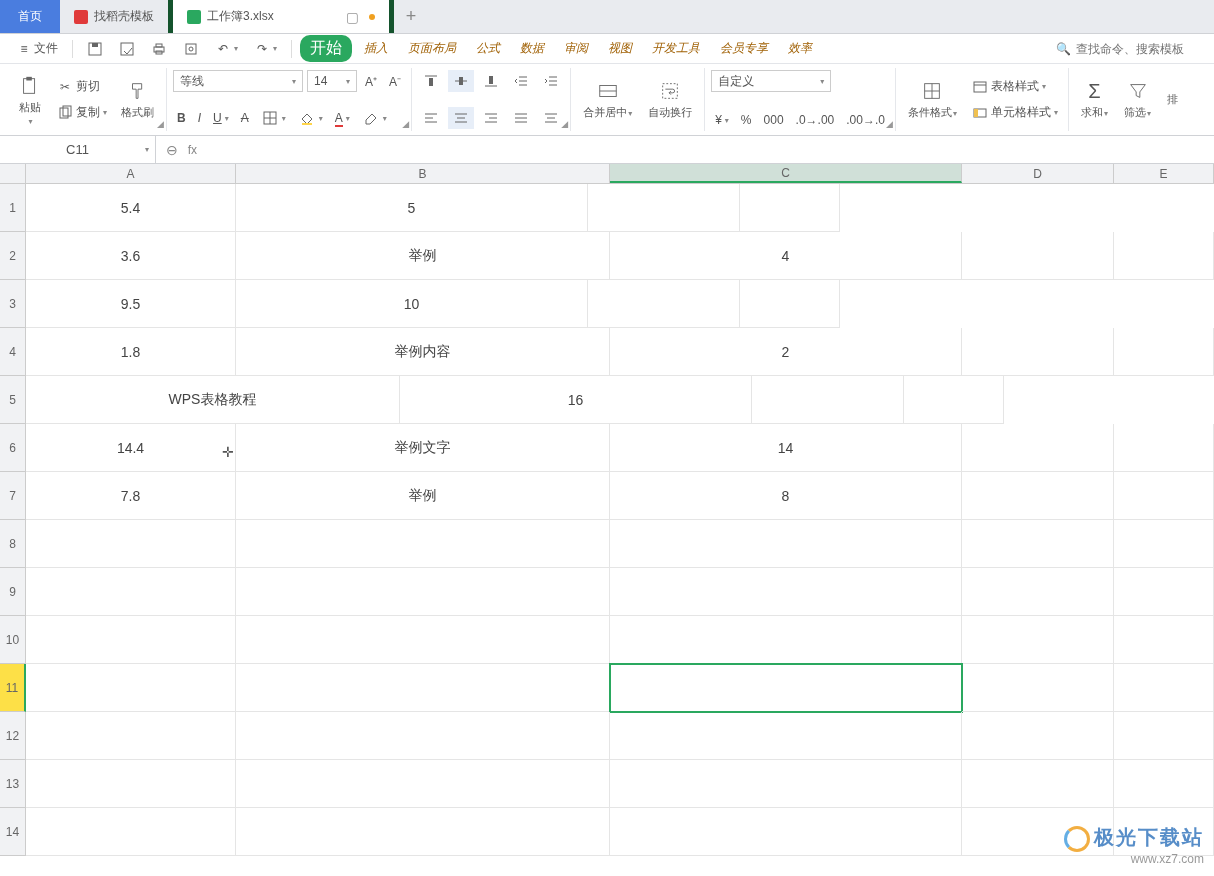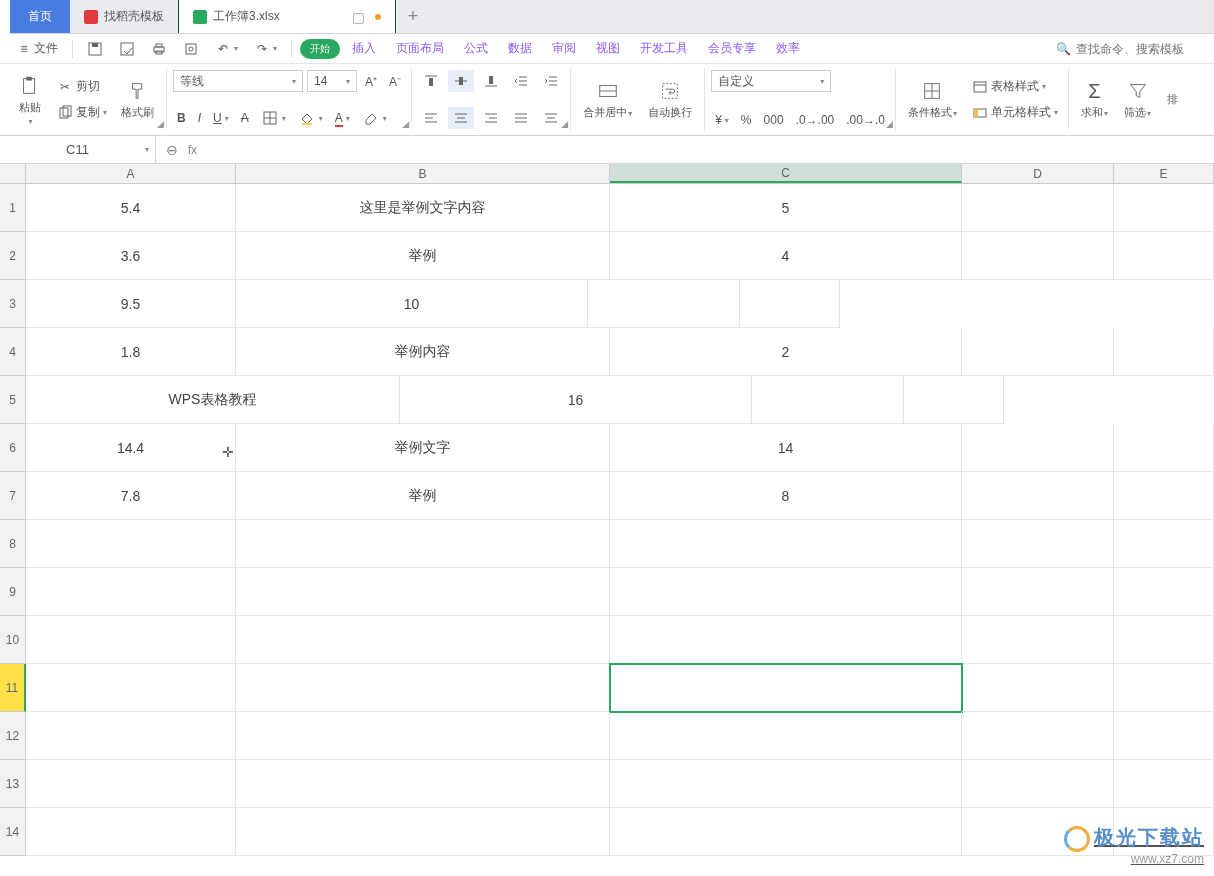"首页" .tabs-bar { margin-left: 10px -> none }
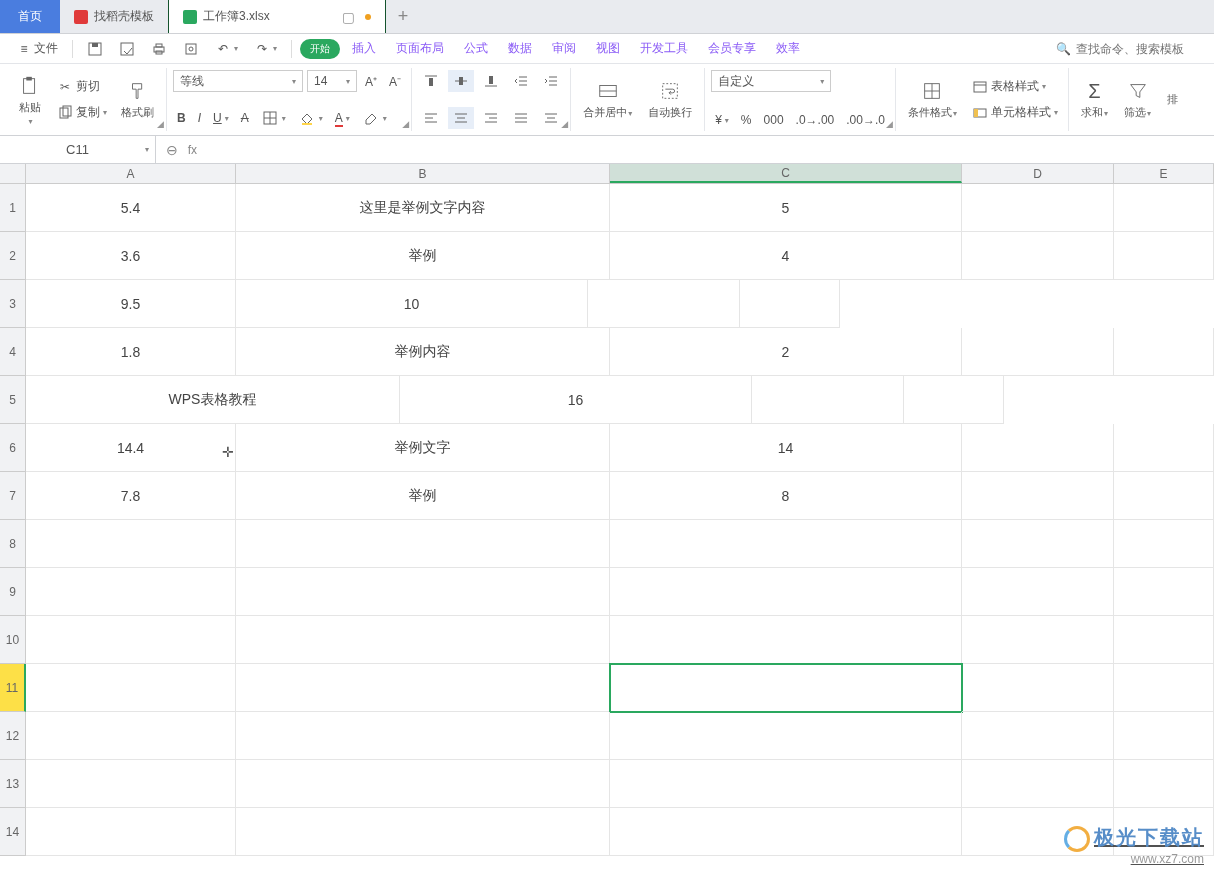"找稻壳模板" .tab { border-right: 1px solid #14532d -> 5px solid #14532d }
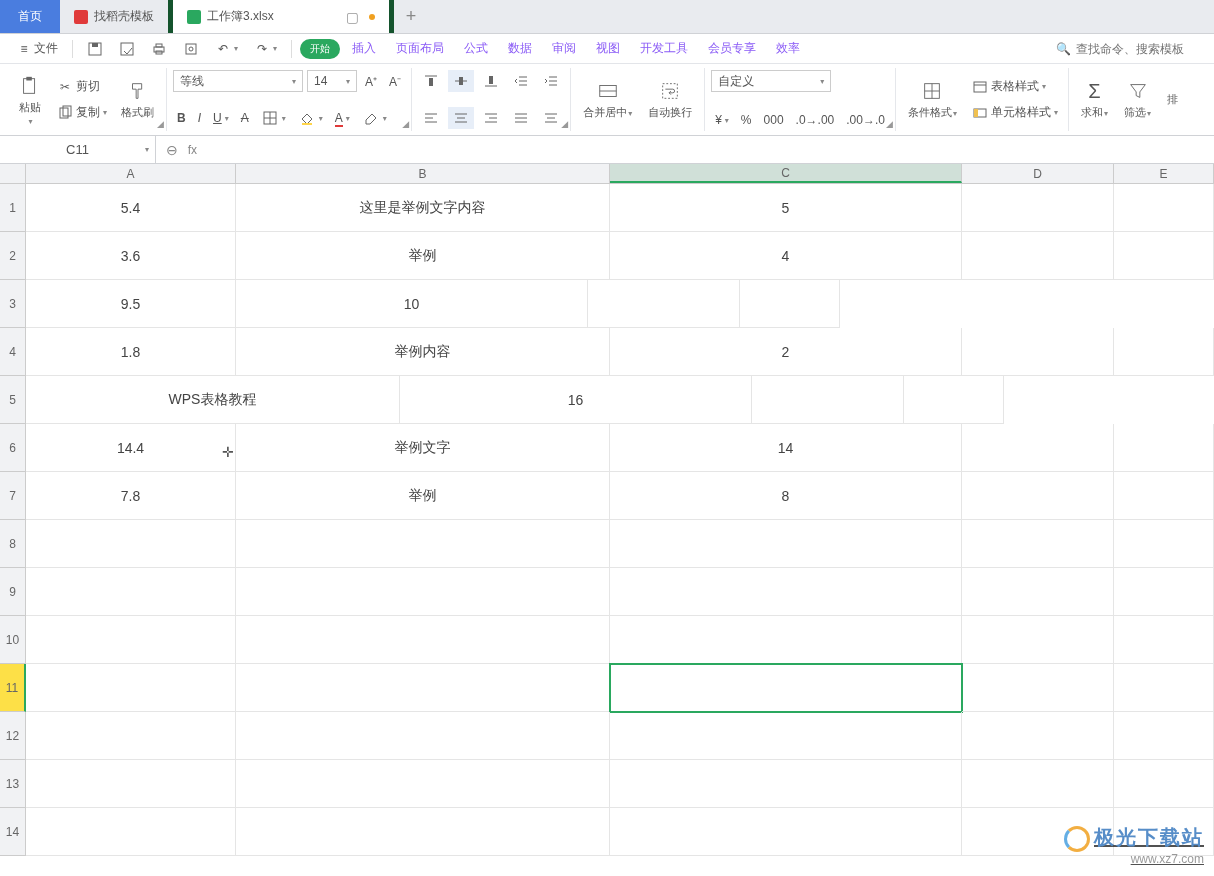"开始" .pill { font-size: 10px -> 16px }
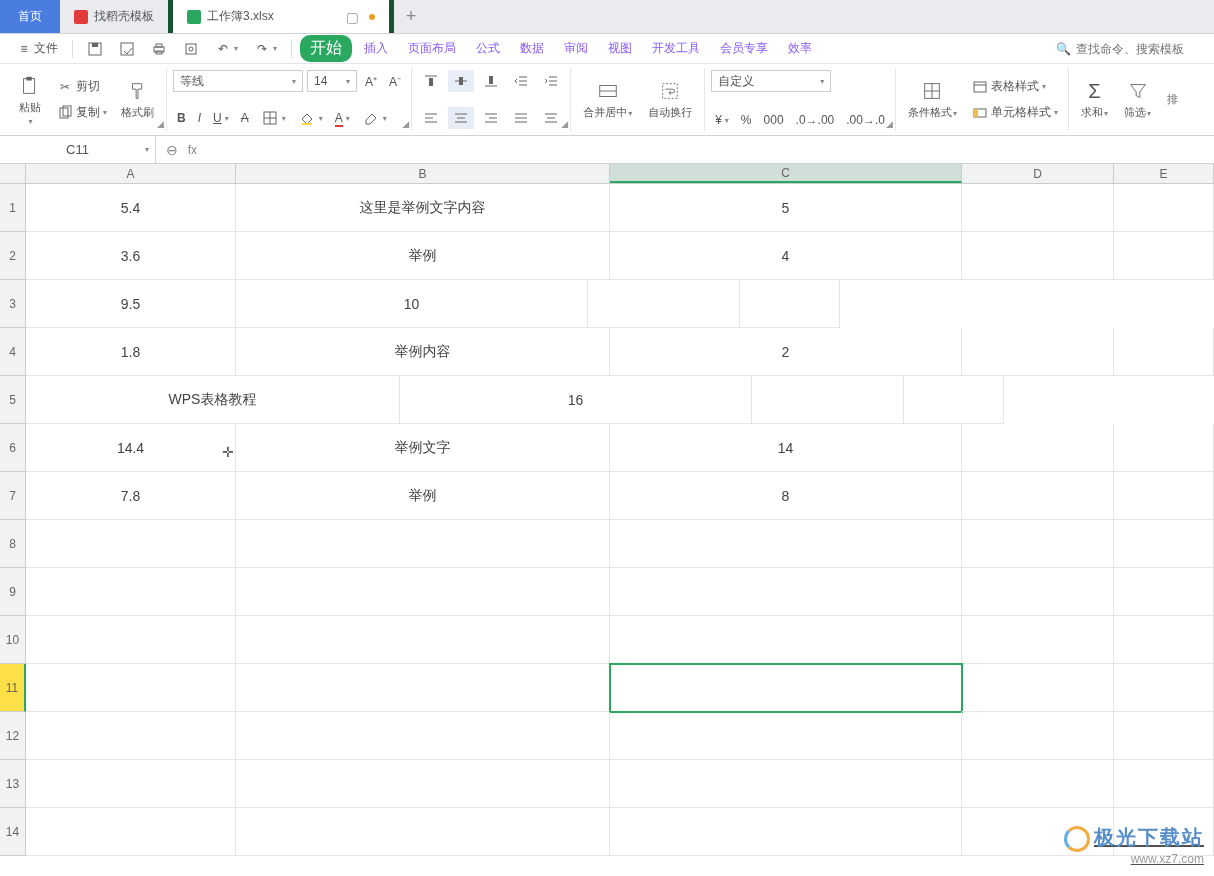"插入" .tab-link { color: #8b5cf6 -> #a16207; font-style: none -> italic }
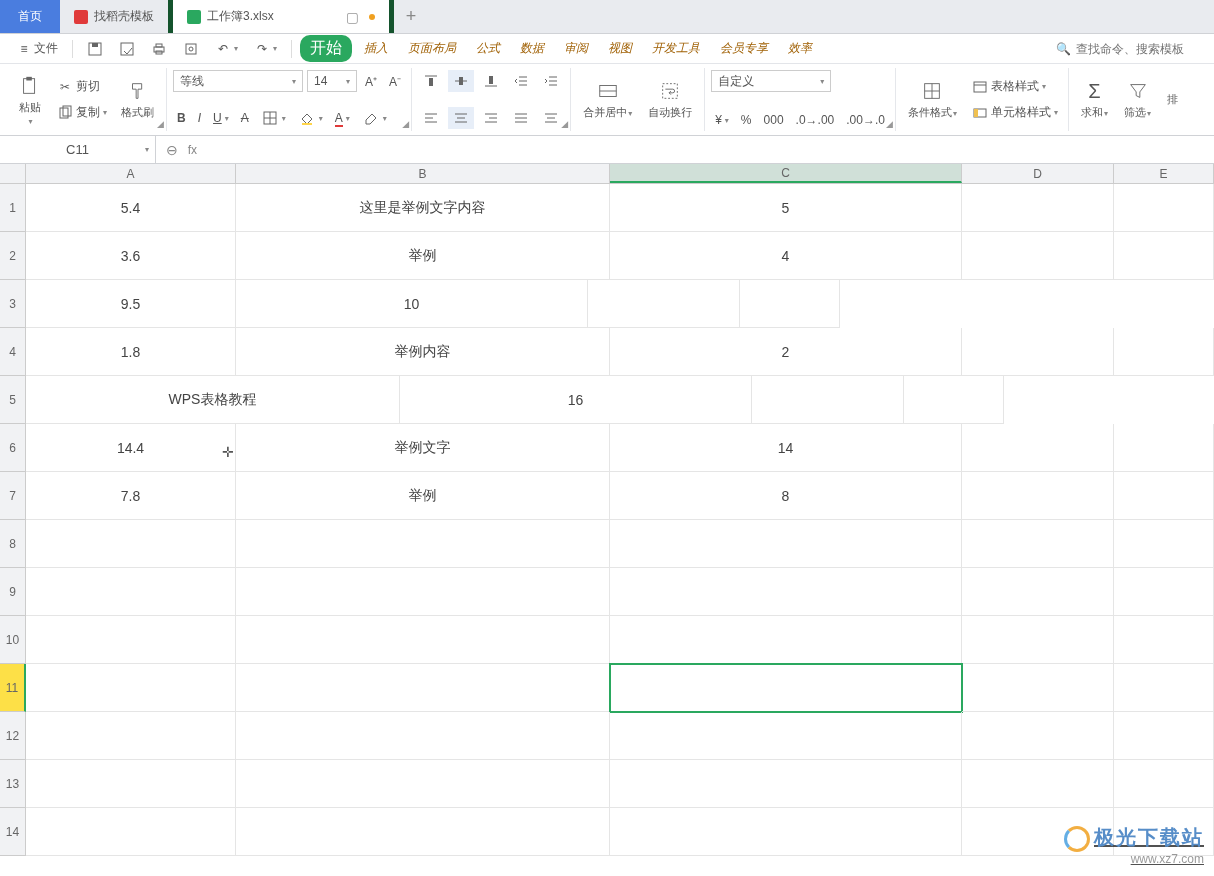"这里是举例文字内容" div.cell { html: <div>这里是举例文字内容</div> -> none }
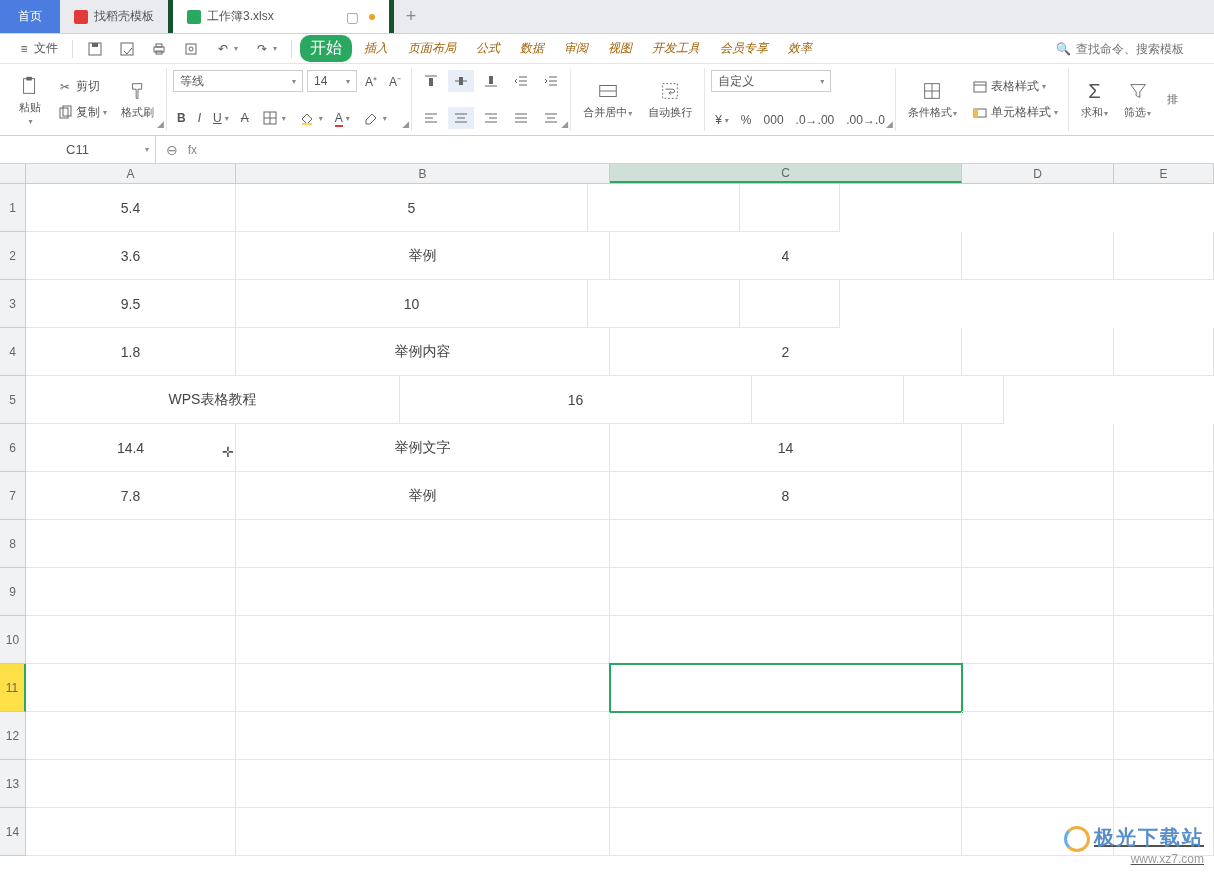"极光下载站" .watermark { text-decoration: underline -> none }
